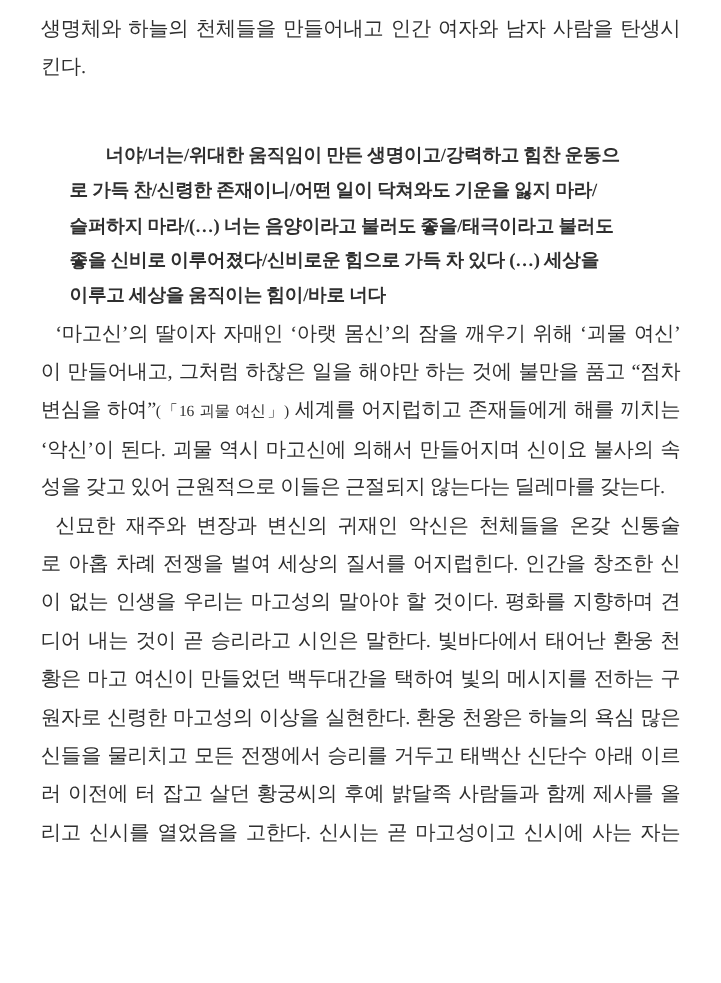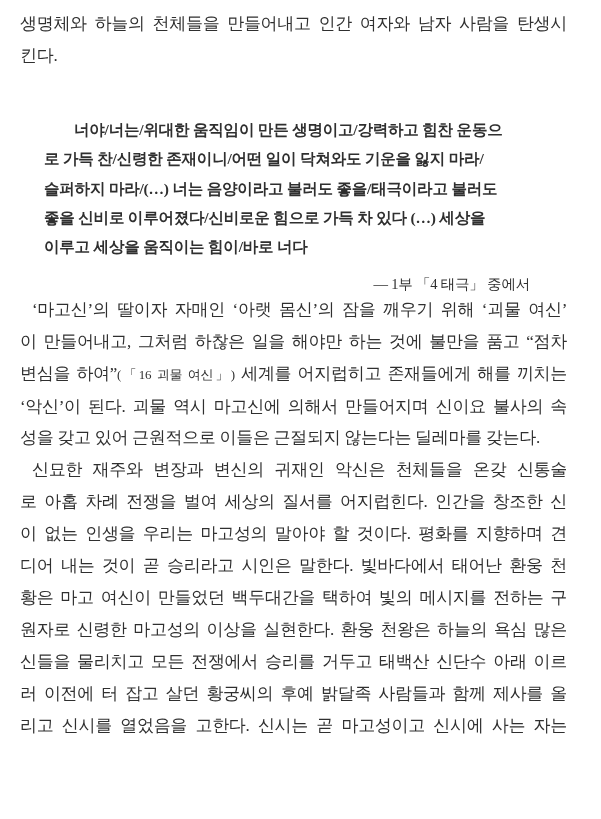"생명체와 하늘의 천체들을 만들어내고 인간" .page { padding: 8px 34px 0 20px -> 8px 34px 0 34px }
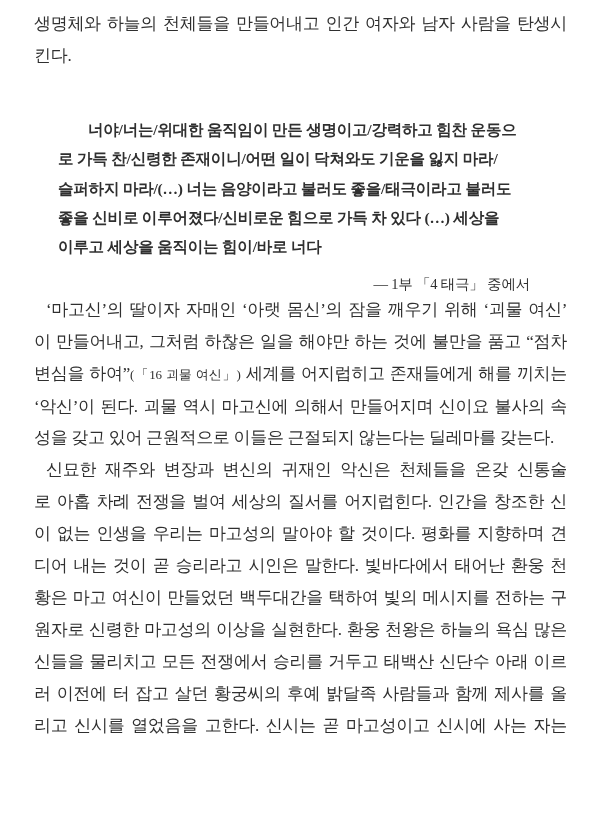"— 1부 「4 태극」 중에서" div.attribution { html: <div>— 1부 「4 태극」 중에서</div> -> none }
